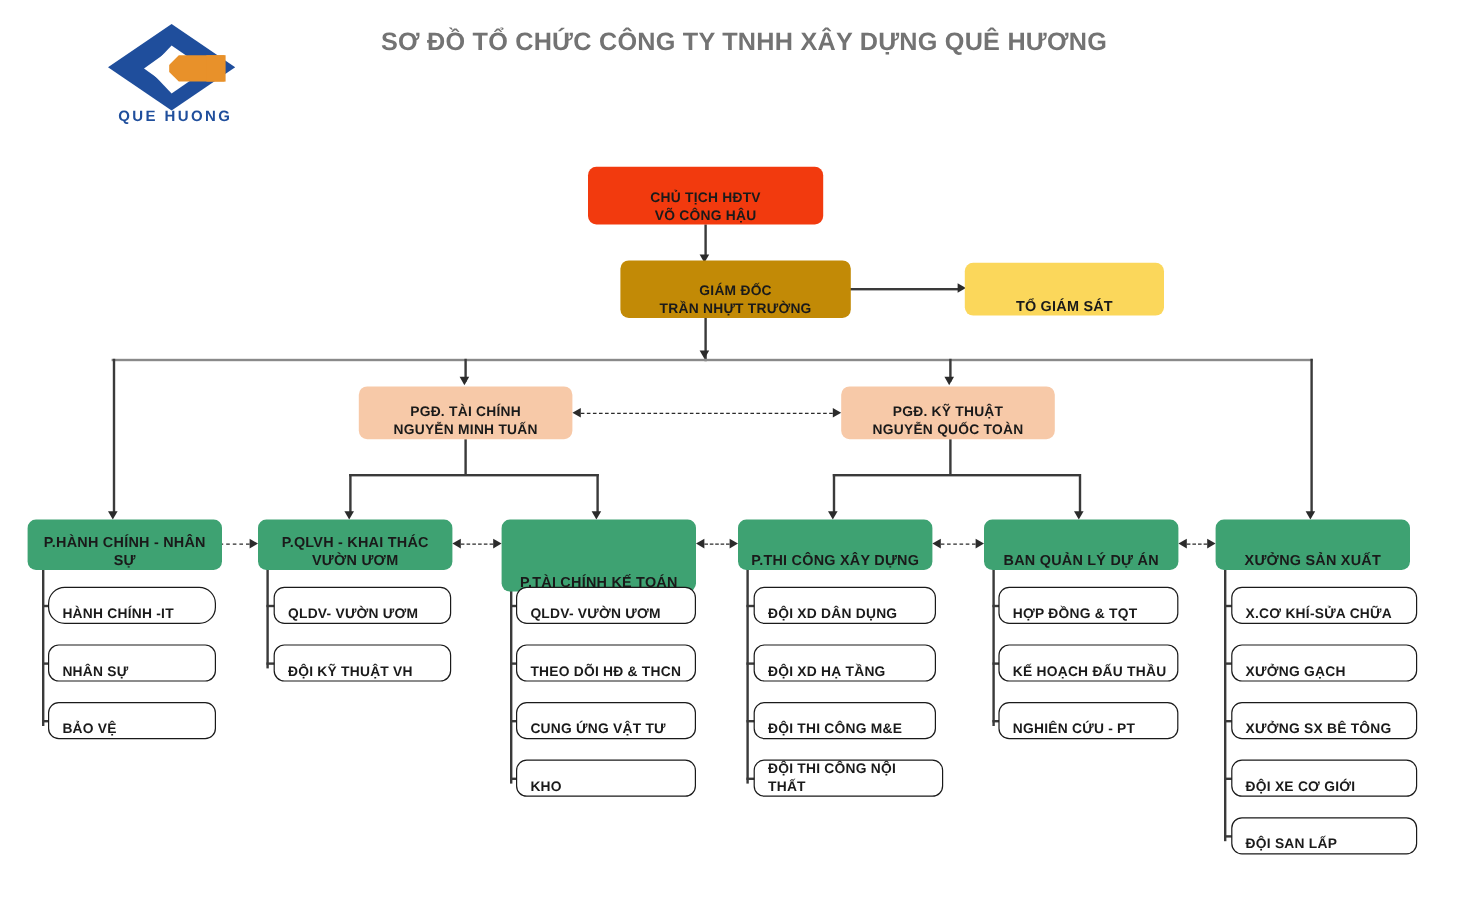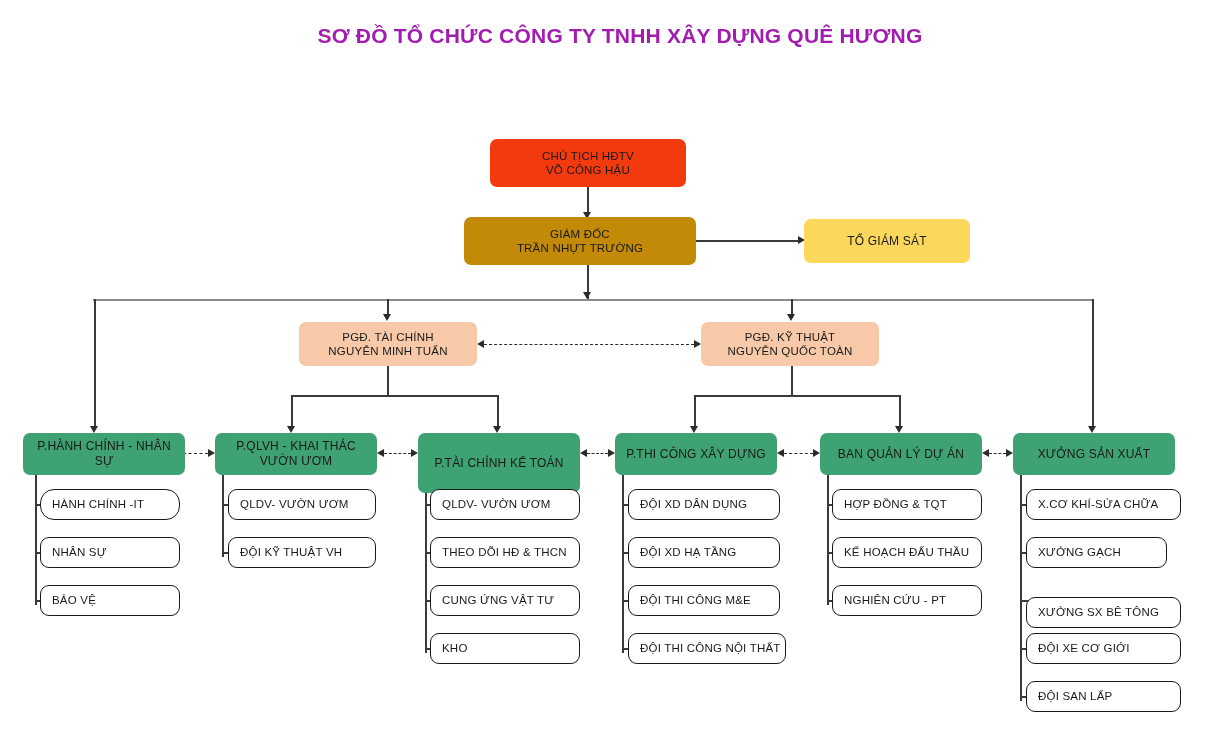"SƠ ĐỒ TỔ CHỨC CÔNG" #title { color: #a21caf -> #737373 }
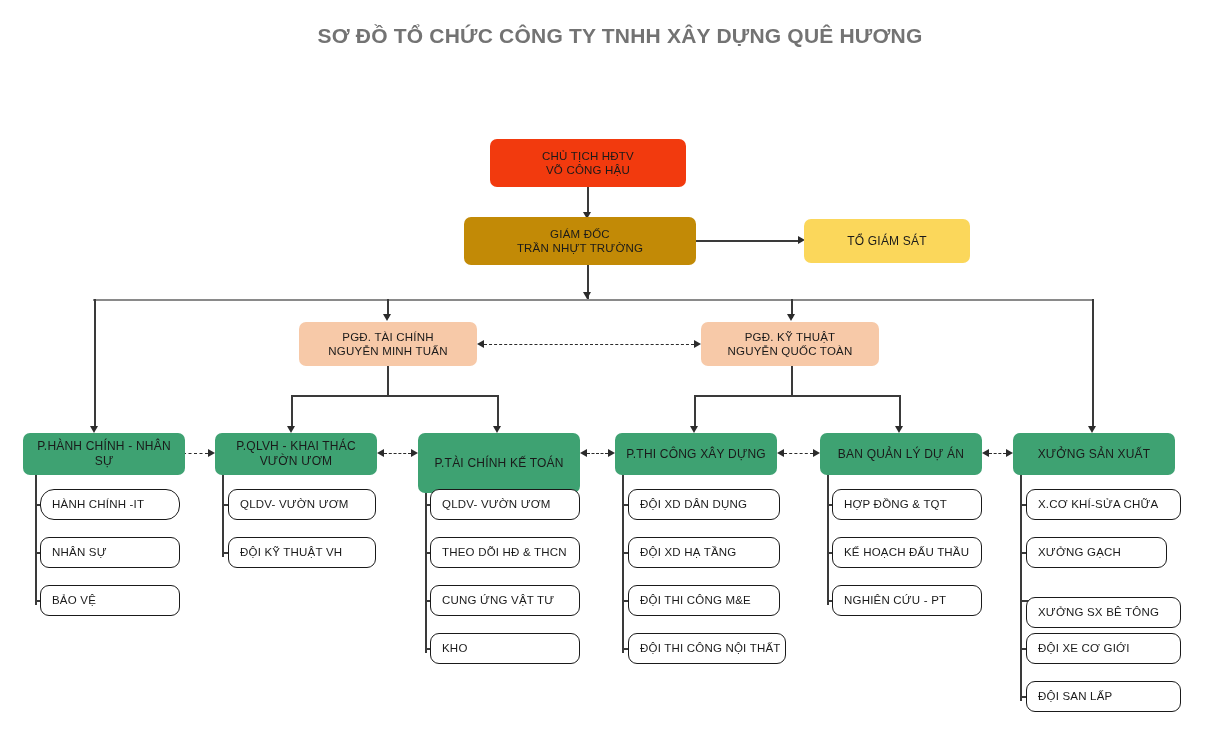"QUE HUONG" div { html: none -> <div> <svg> <polygon></polygon> <polygon></polygon> <polygon></polygon> <polygon></polygon> <rect></rect> </svg> <div>QUE HUONG</div> </div> }
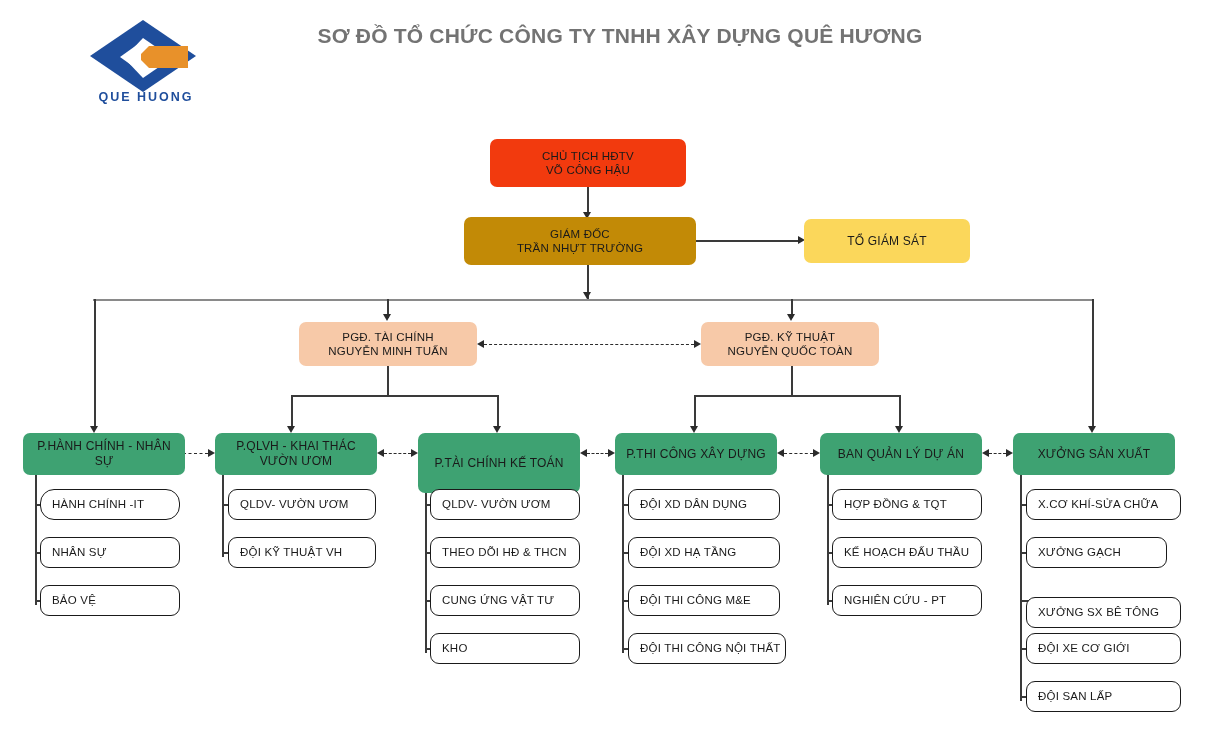"CHỦ TỊCH HĐTV" .node { align-items: center -> flex-end; font-weight: normal -> bold }
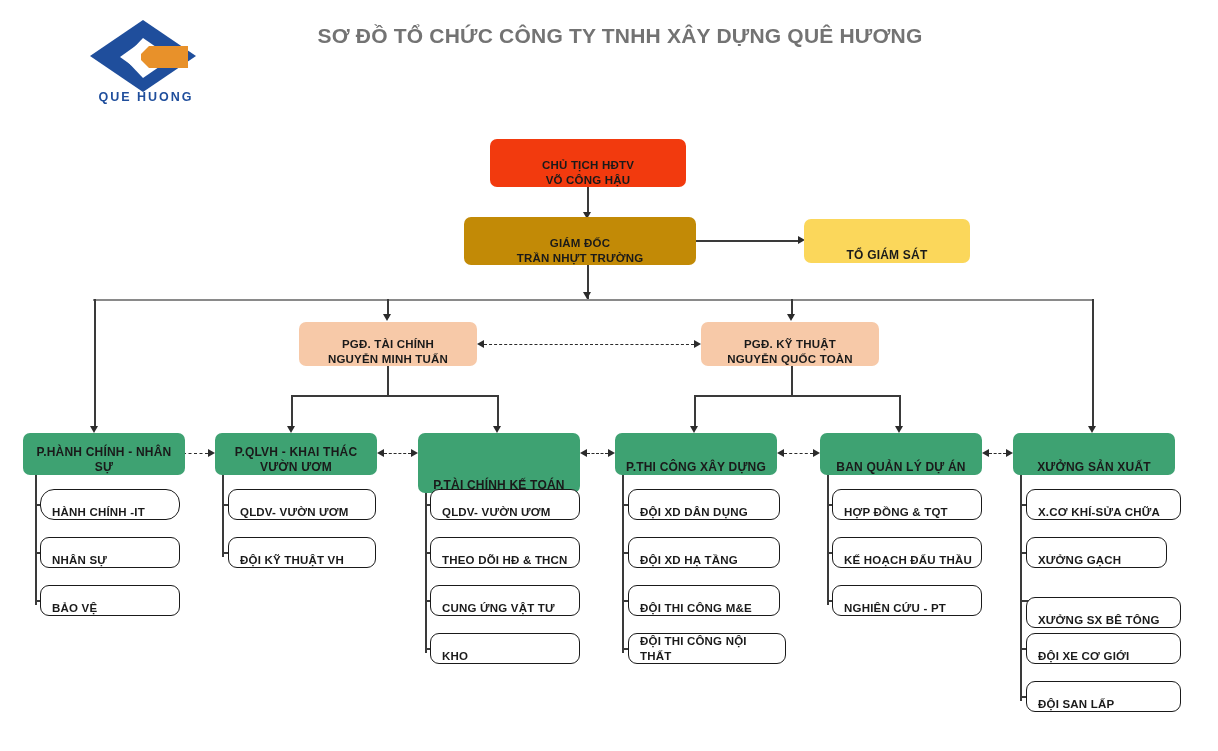"GIÁM ĐỐC" div.node { left: 464px -> 517px; width: 232px -> 192px }
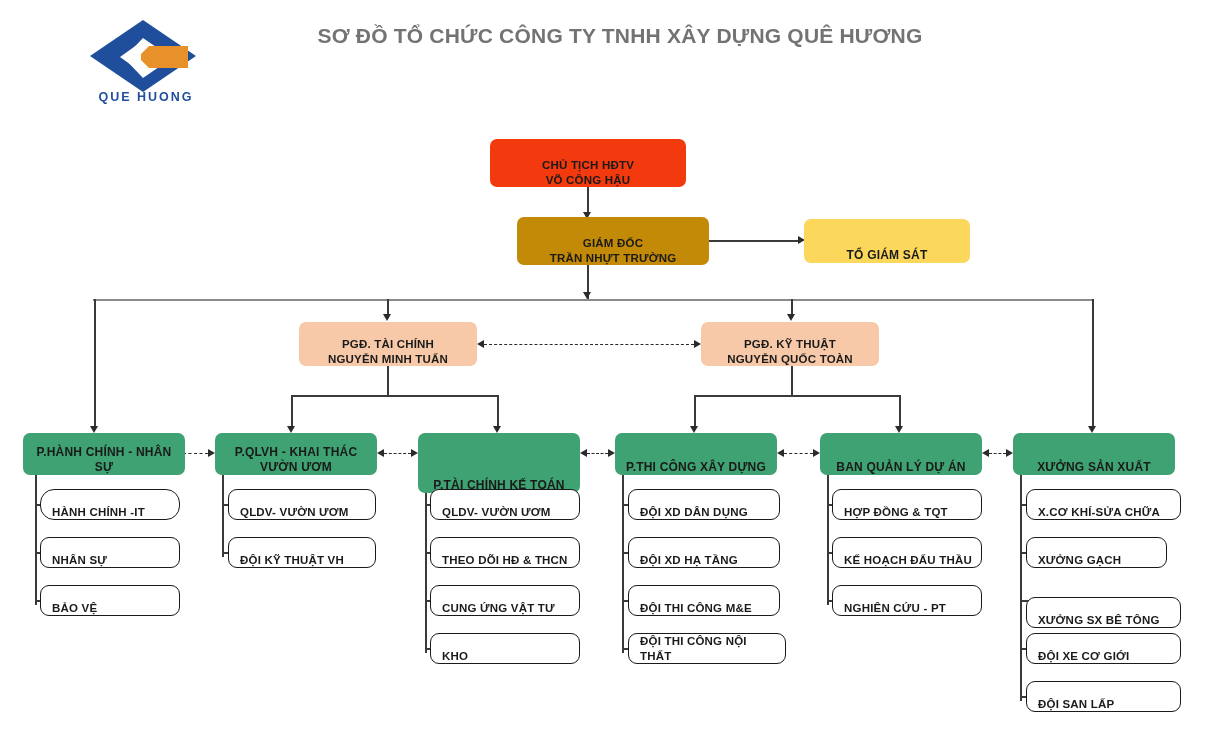"XƯỞNG GẠCH" div.node { width: 141px -> 155px }
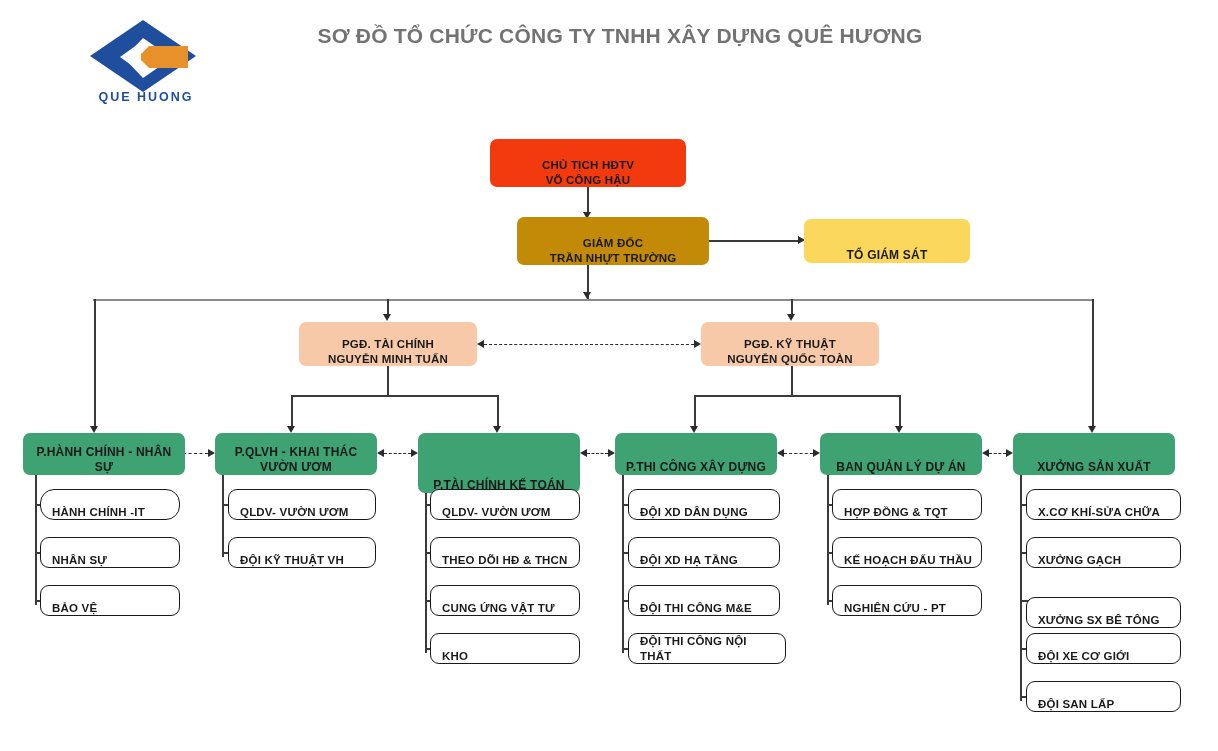"XƯỞNG SX BÊ TÔNG" div.node { margin-top: 12px -> none }
